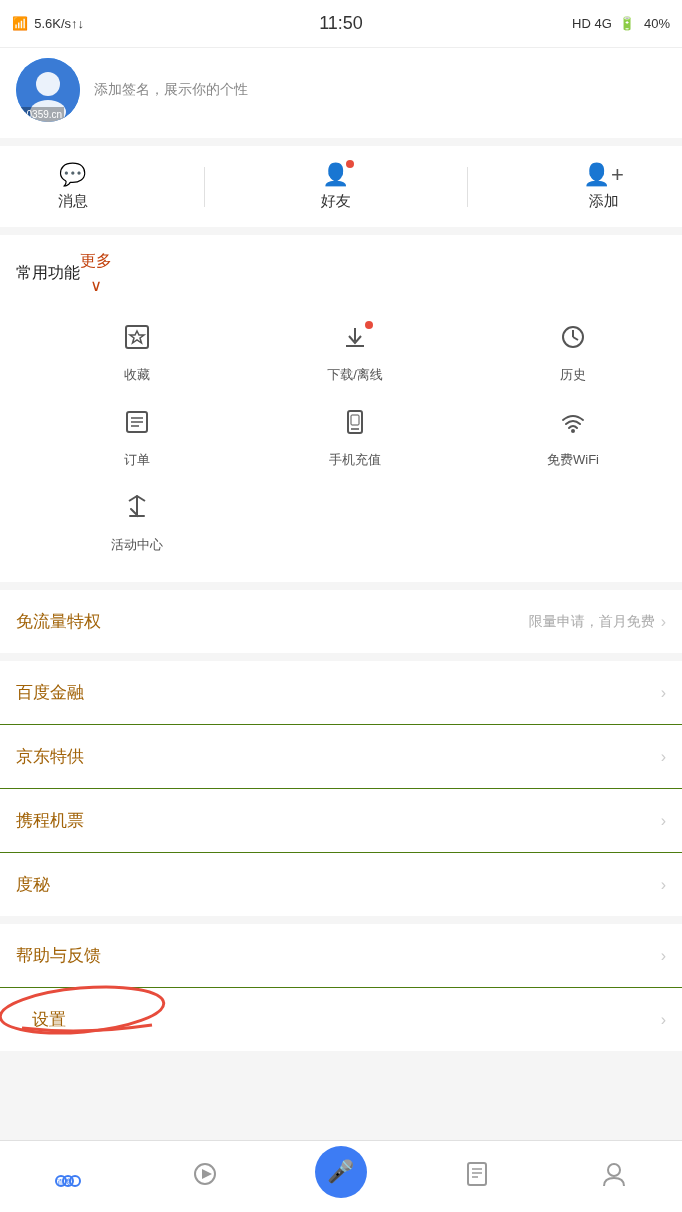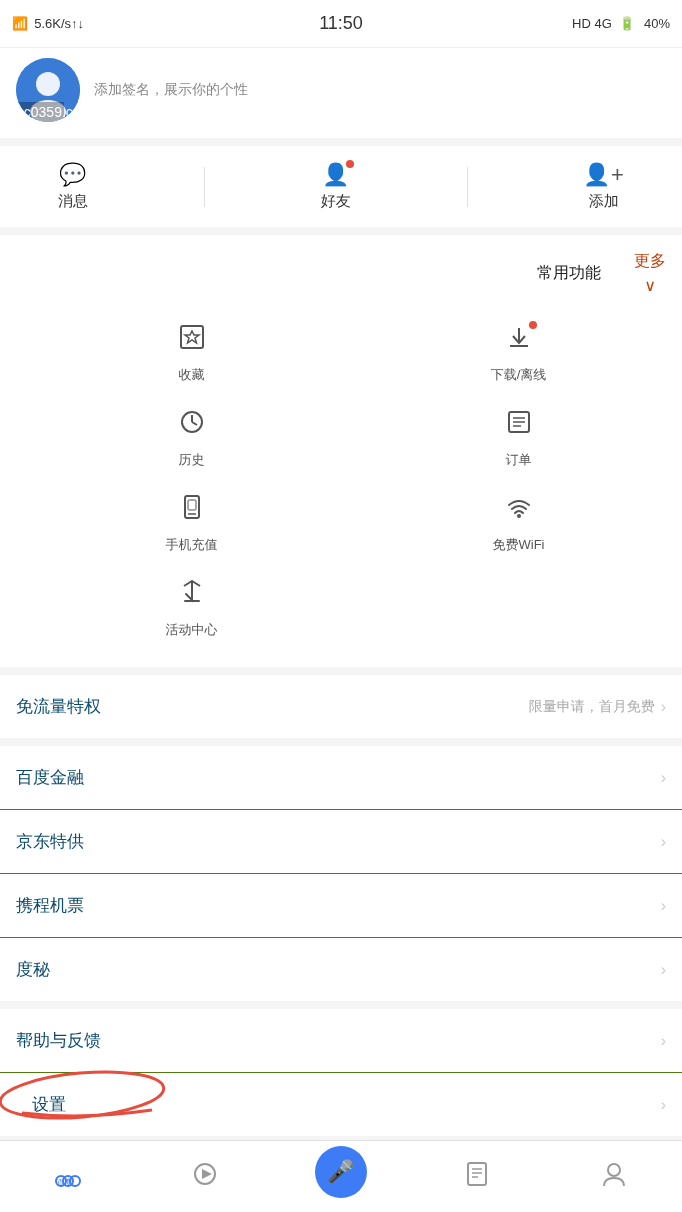"pc0359.cn" .avatar-watermark { font-size: 14px -> 10px }
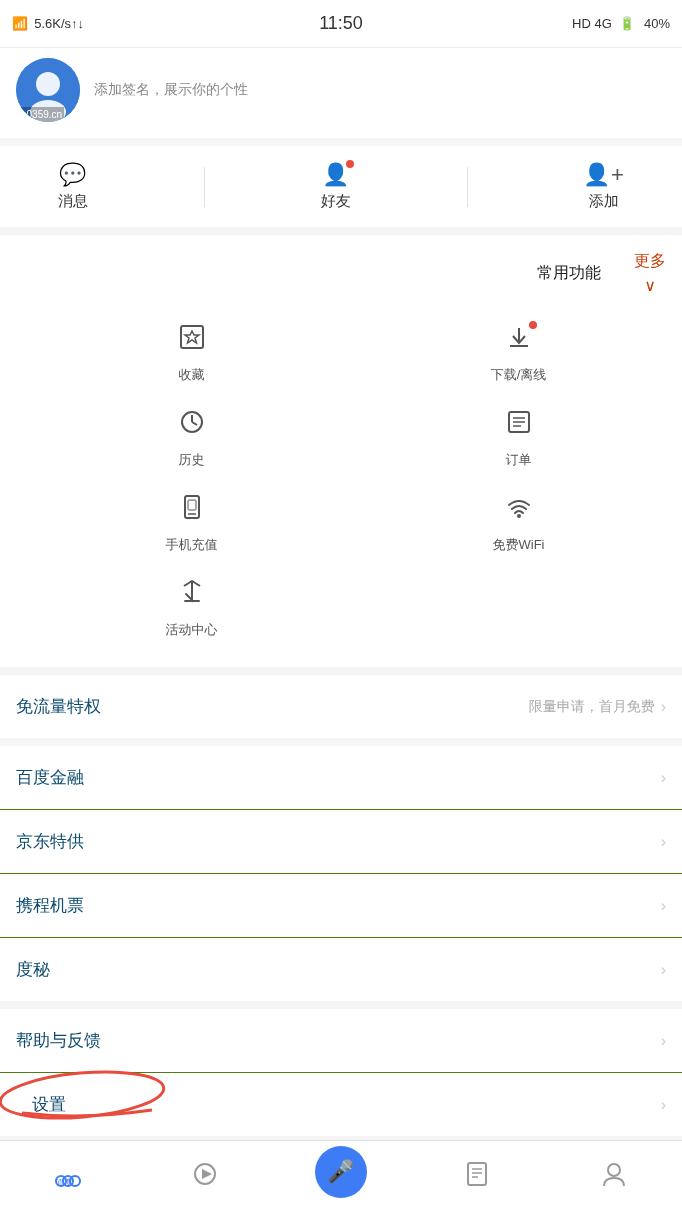"常用功能" .section-header { gap: 33px -> none; justify-content: flex-end -> flex-start }
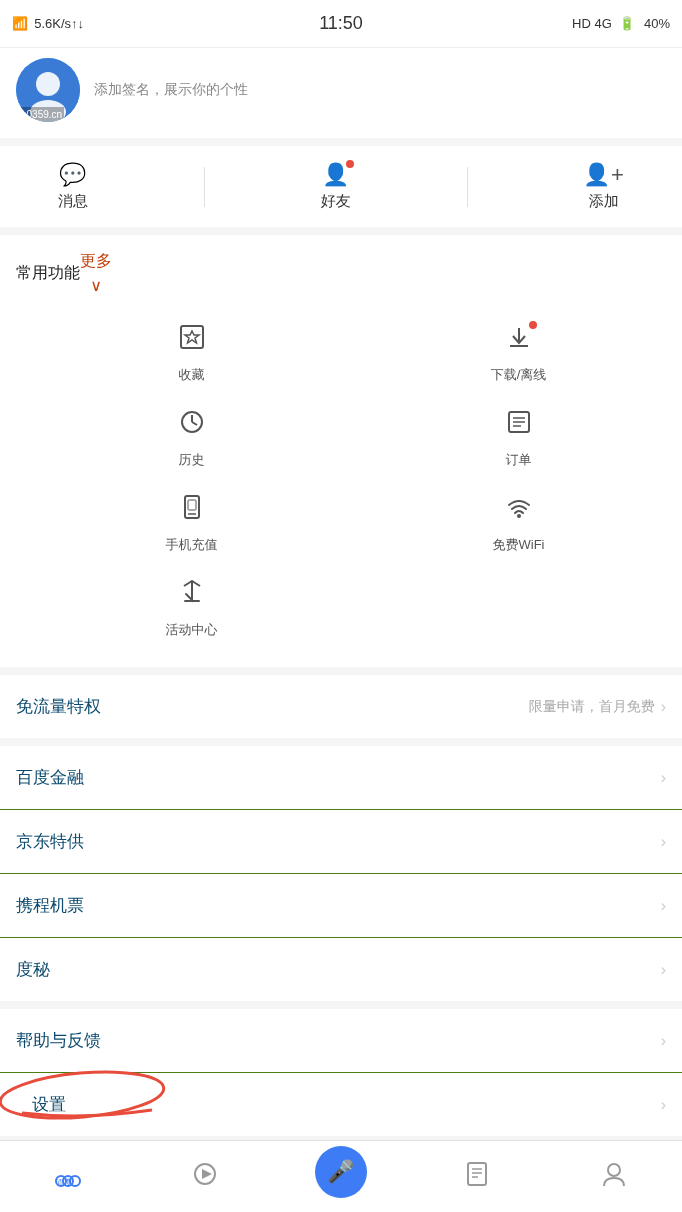"收藏" .icon-grid { grid-template-columns: repeat(2, 1fr) -> repeat(3, 1fr) }
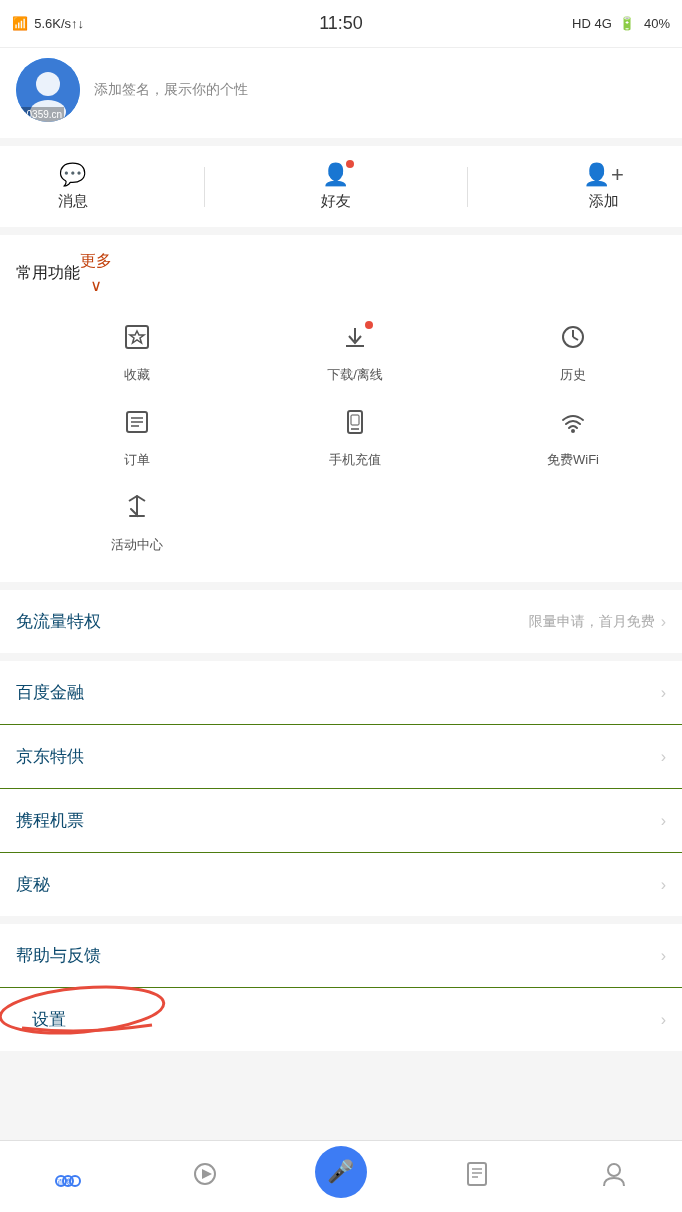"免流量特权" .menu-item-left { color: #0c4a6e -> #a16207 }
